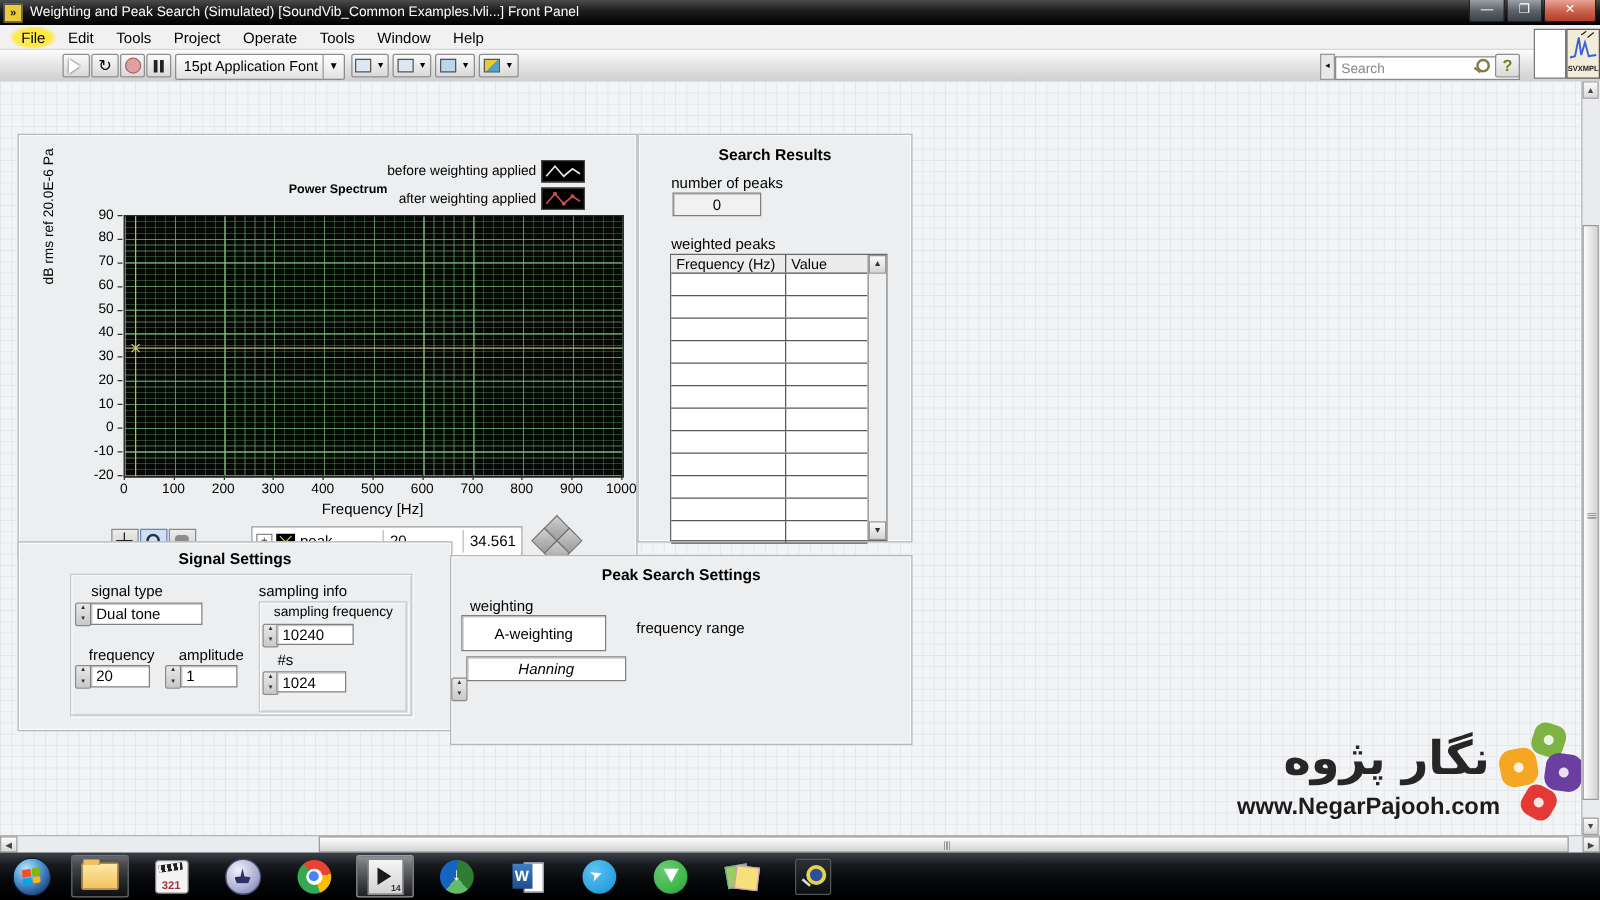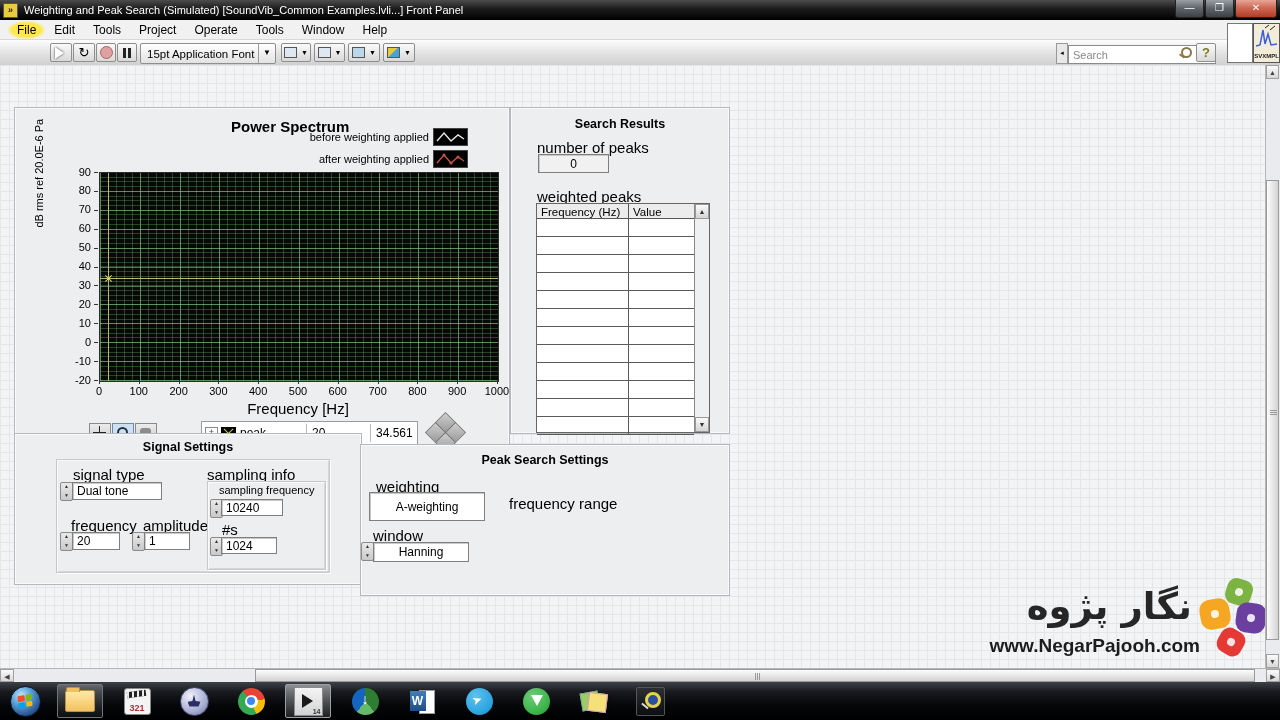"Power Spectrum" div.lvlabel { font-size: 15px -> 10px; top: 10px -> 38px }
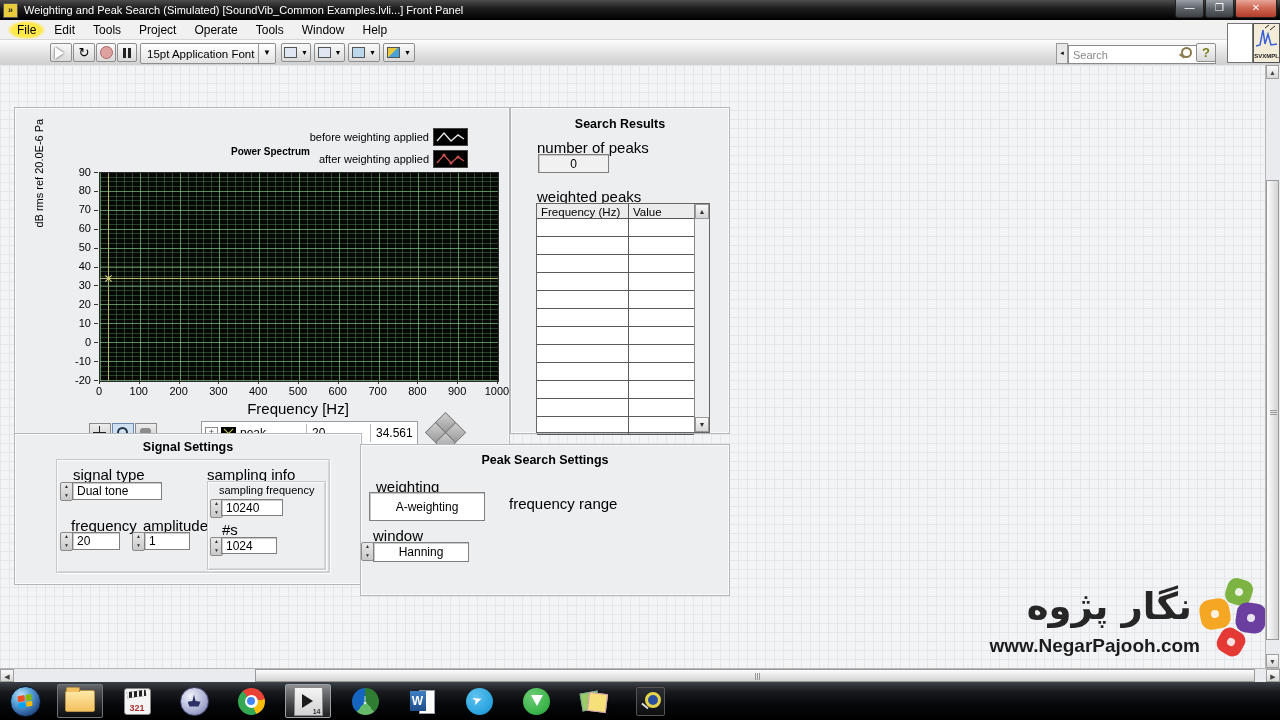"number of peaks" .lvlabel { font-size: 15px -> 12px }
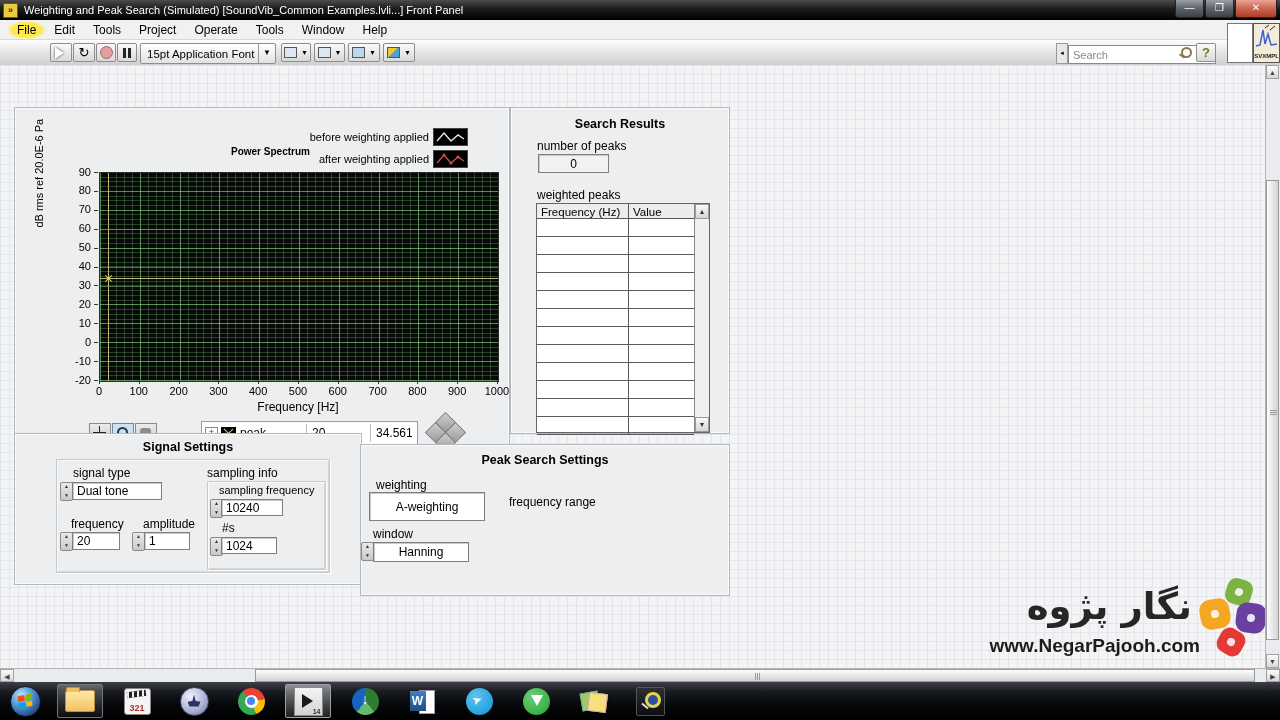"Hanning" div.lvfield { font-style: none -> italic; top: 97px -> 80px; width: 96px -> 128px }
